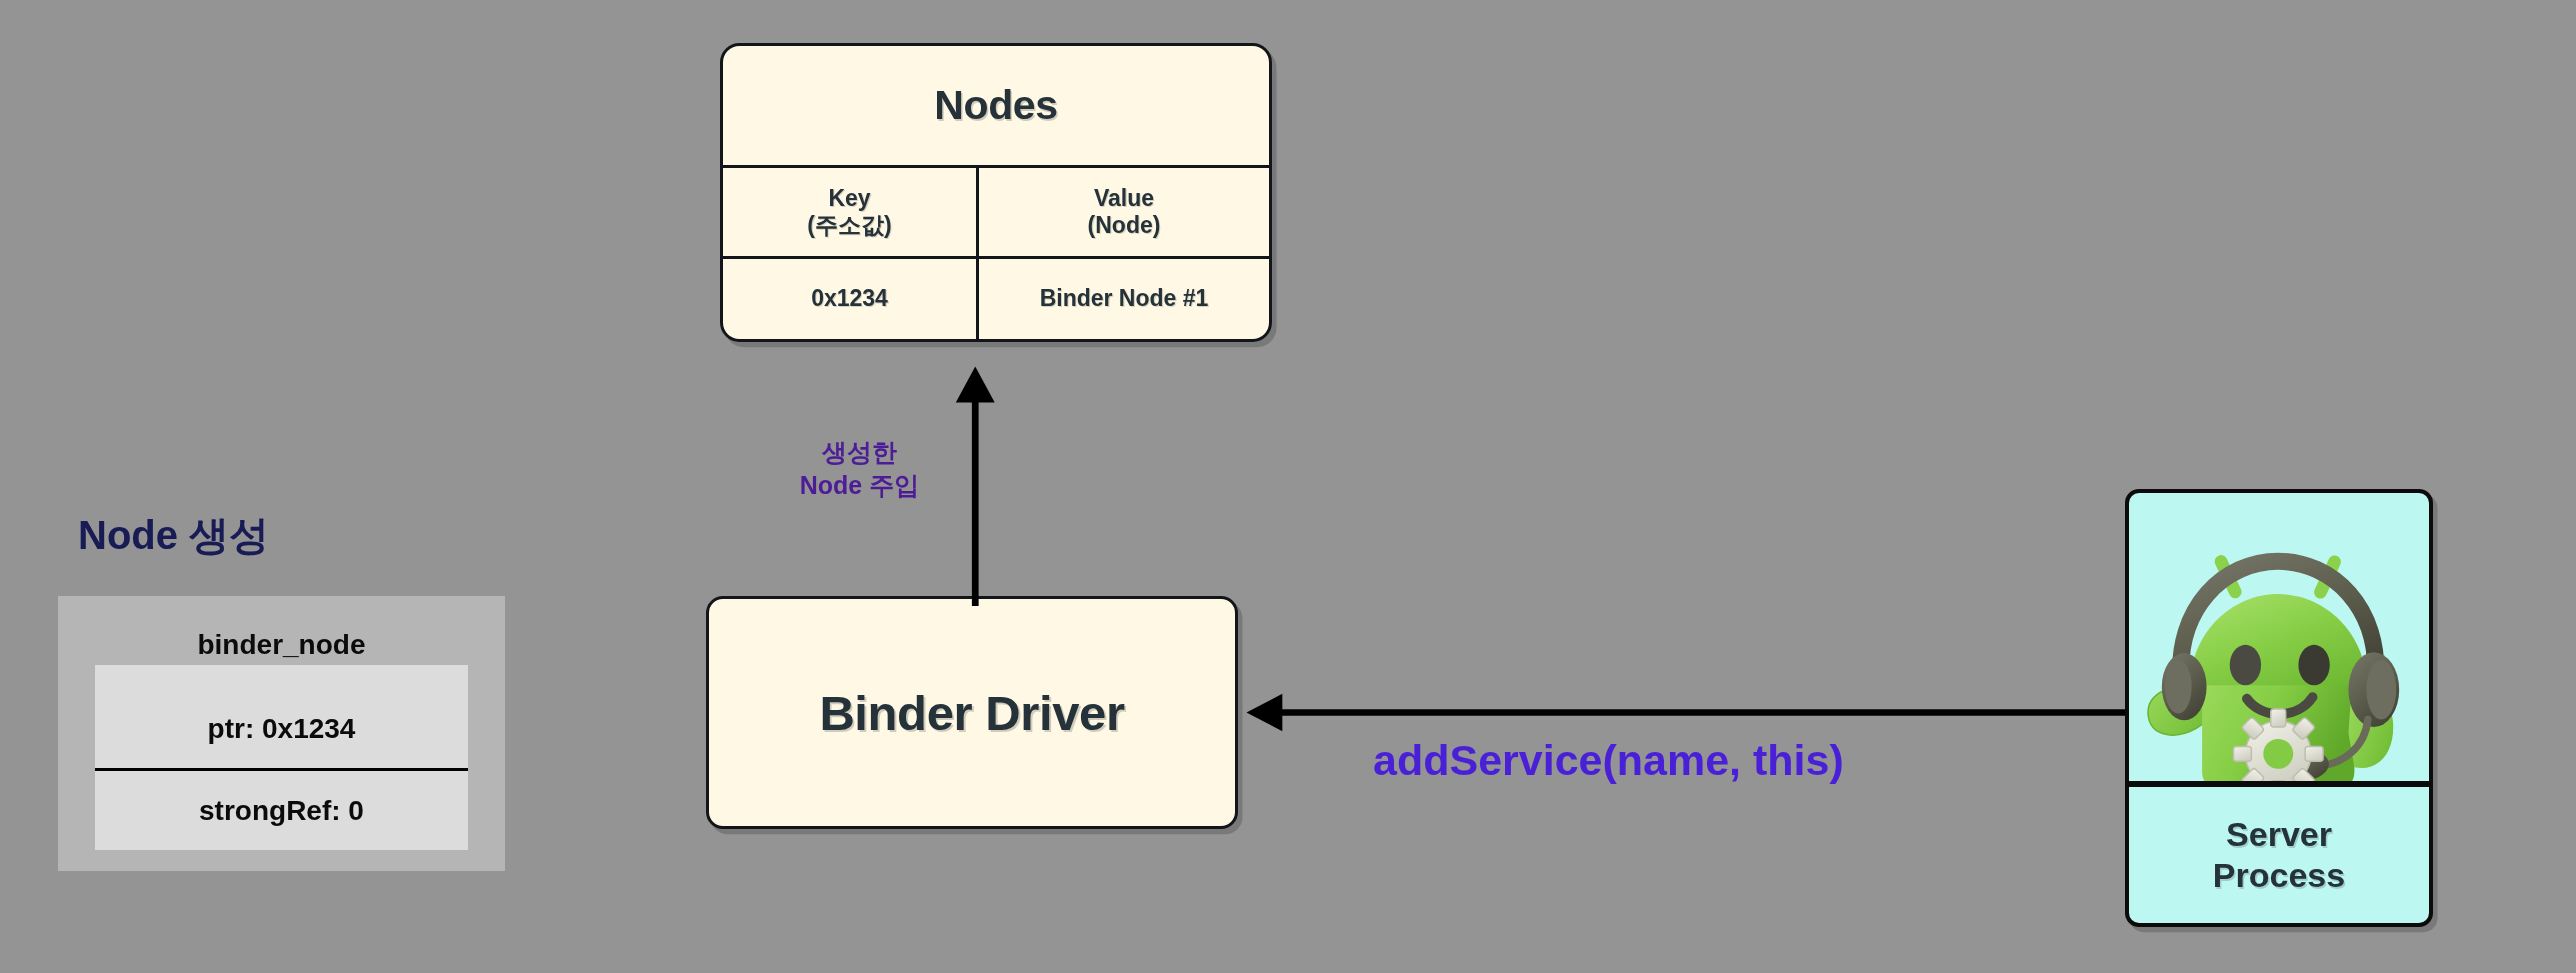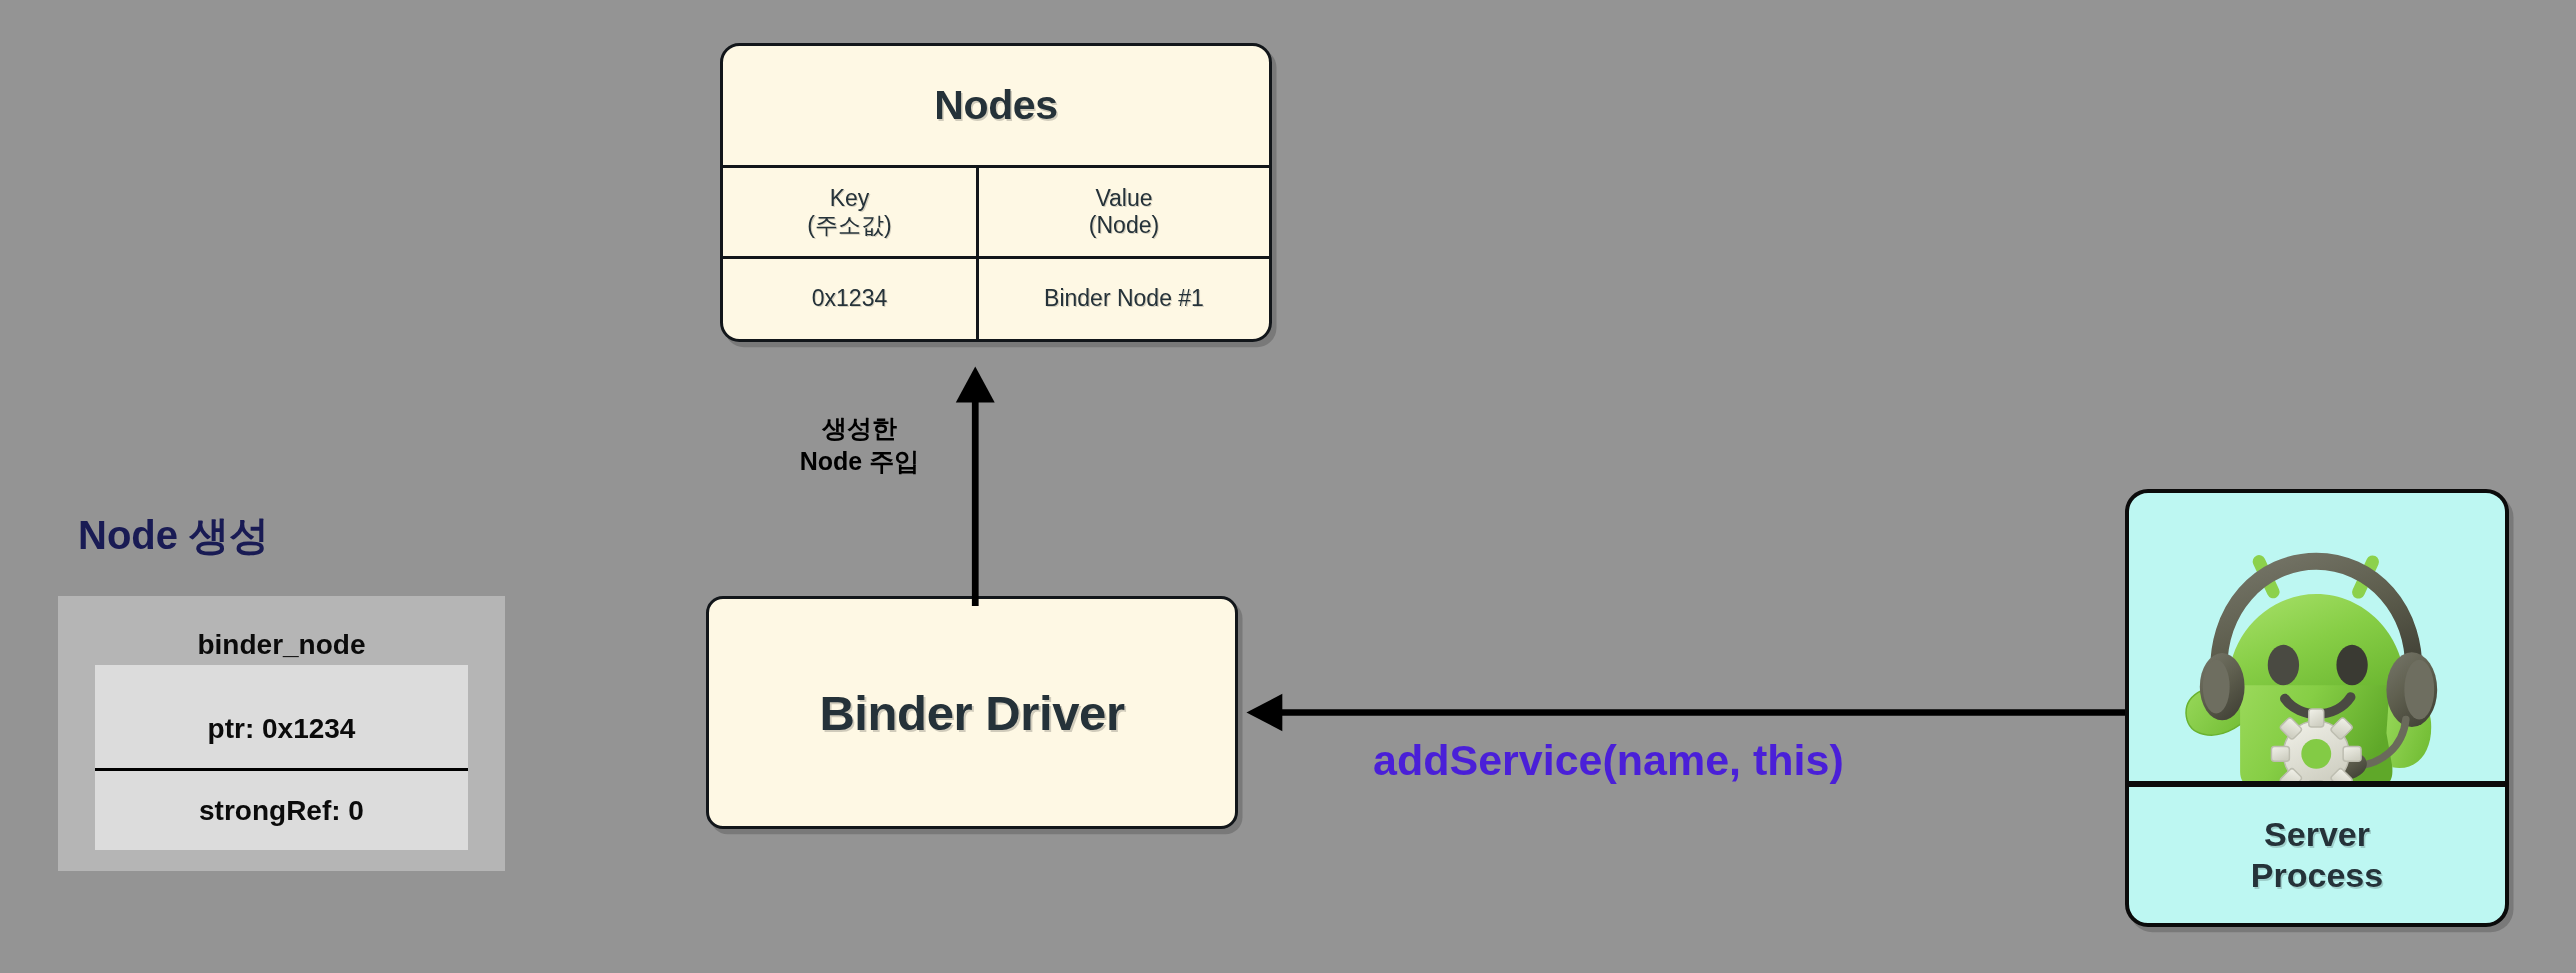"Key" .nodes-cell { font-weight: normal -> bold }
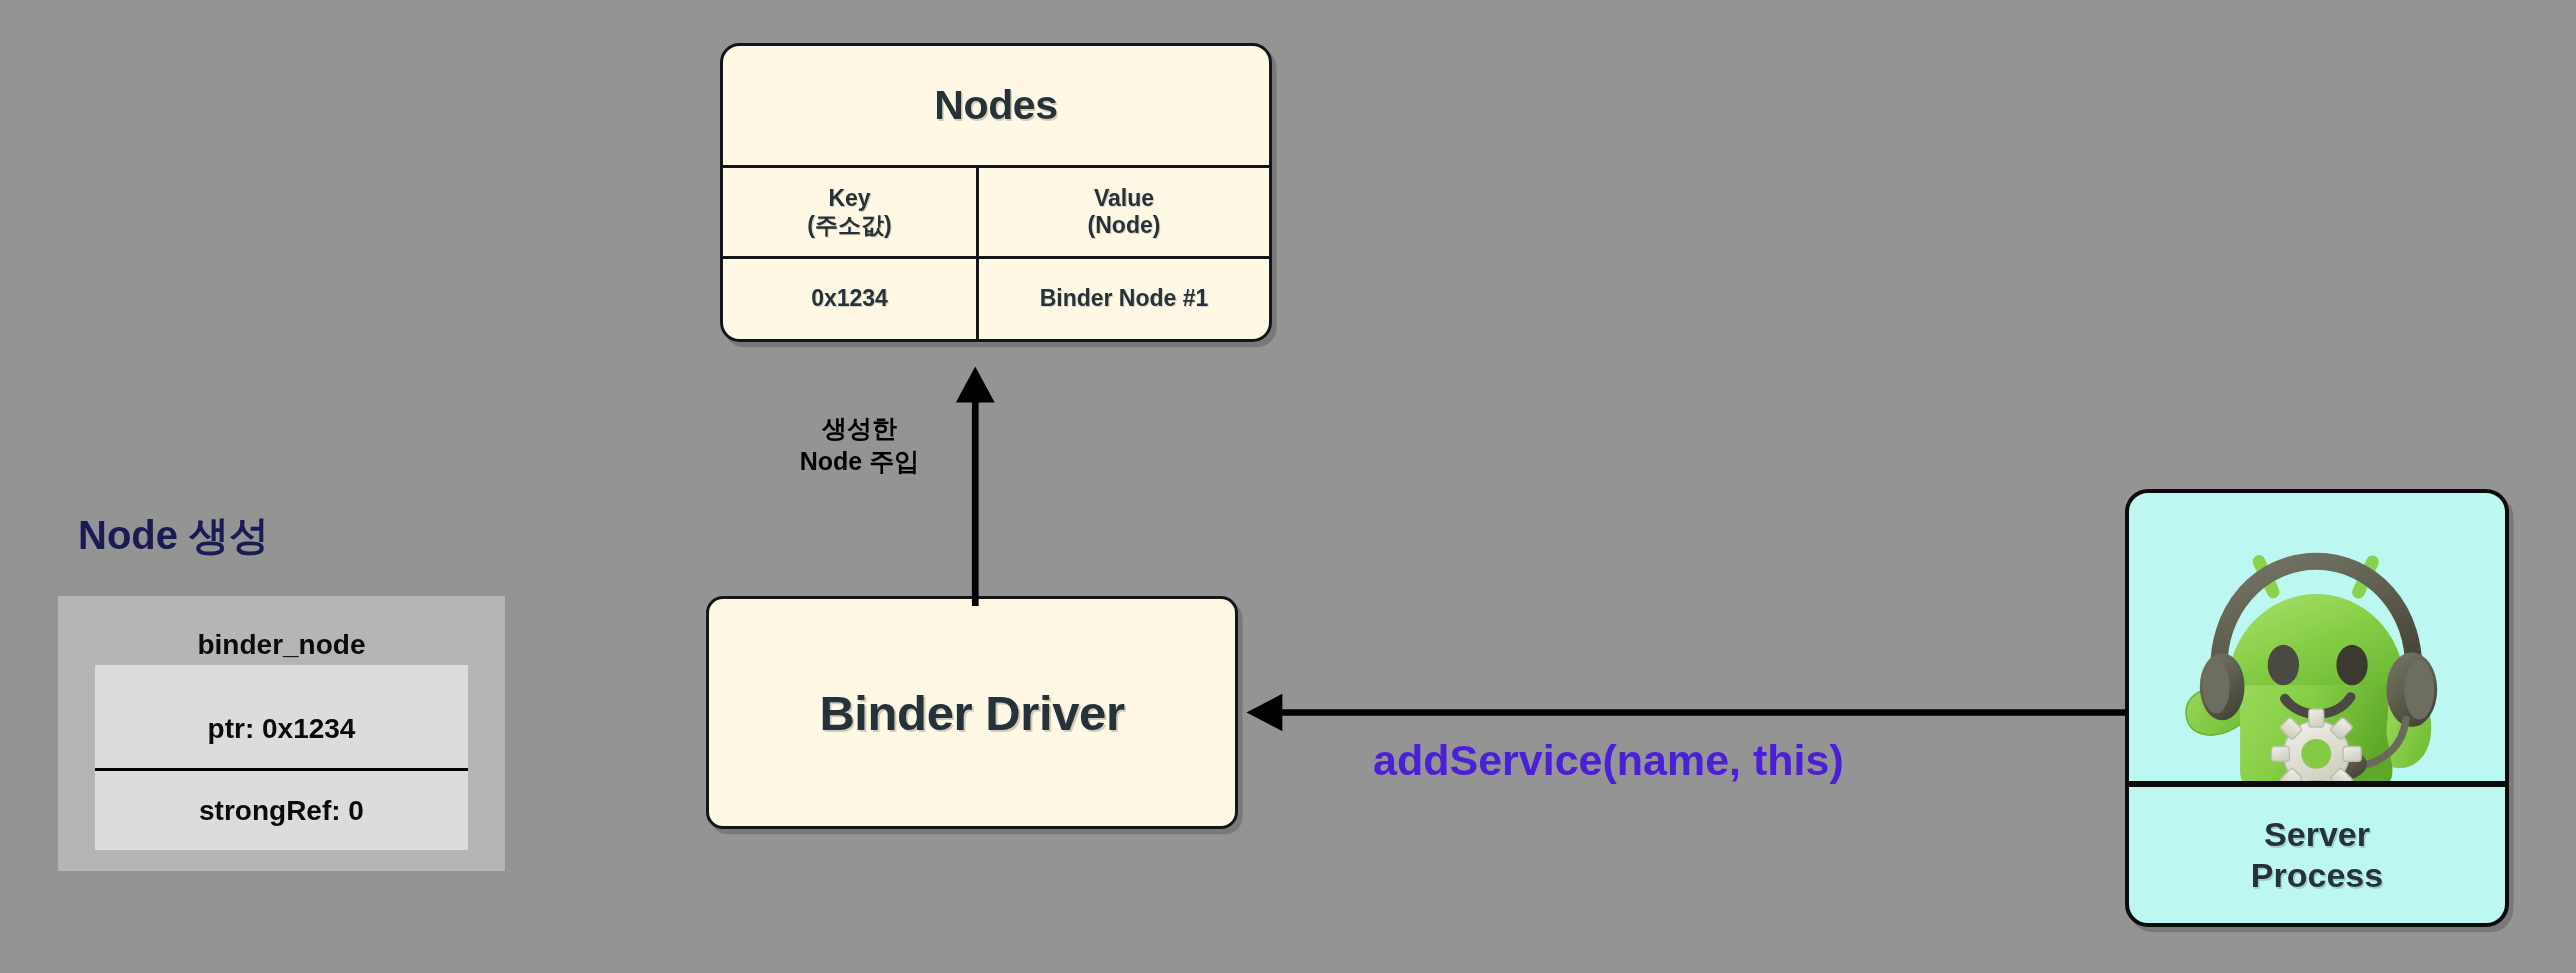"생성한" #arrow-up-label { color: #000000 -> #4c1d95; top: 412px -> 436px }
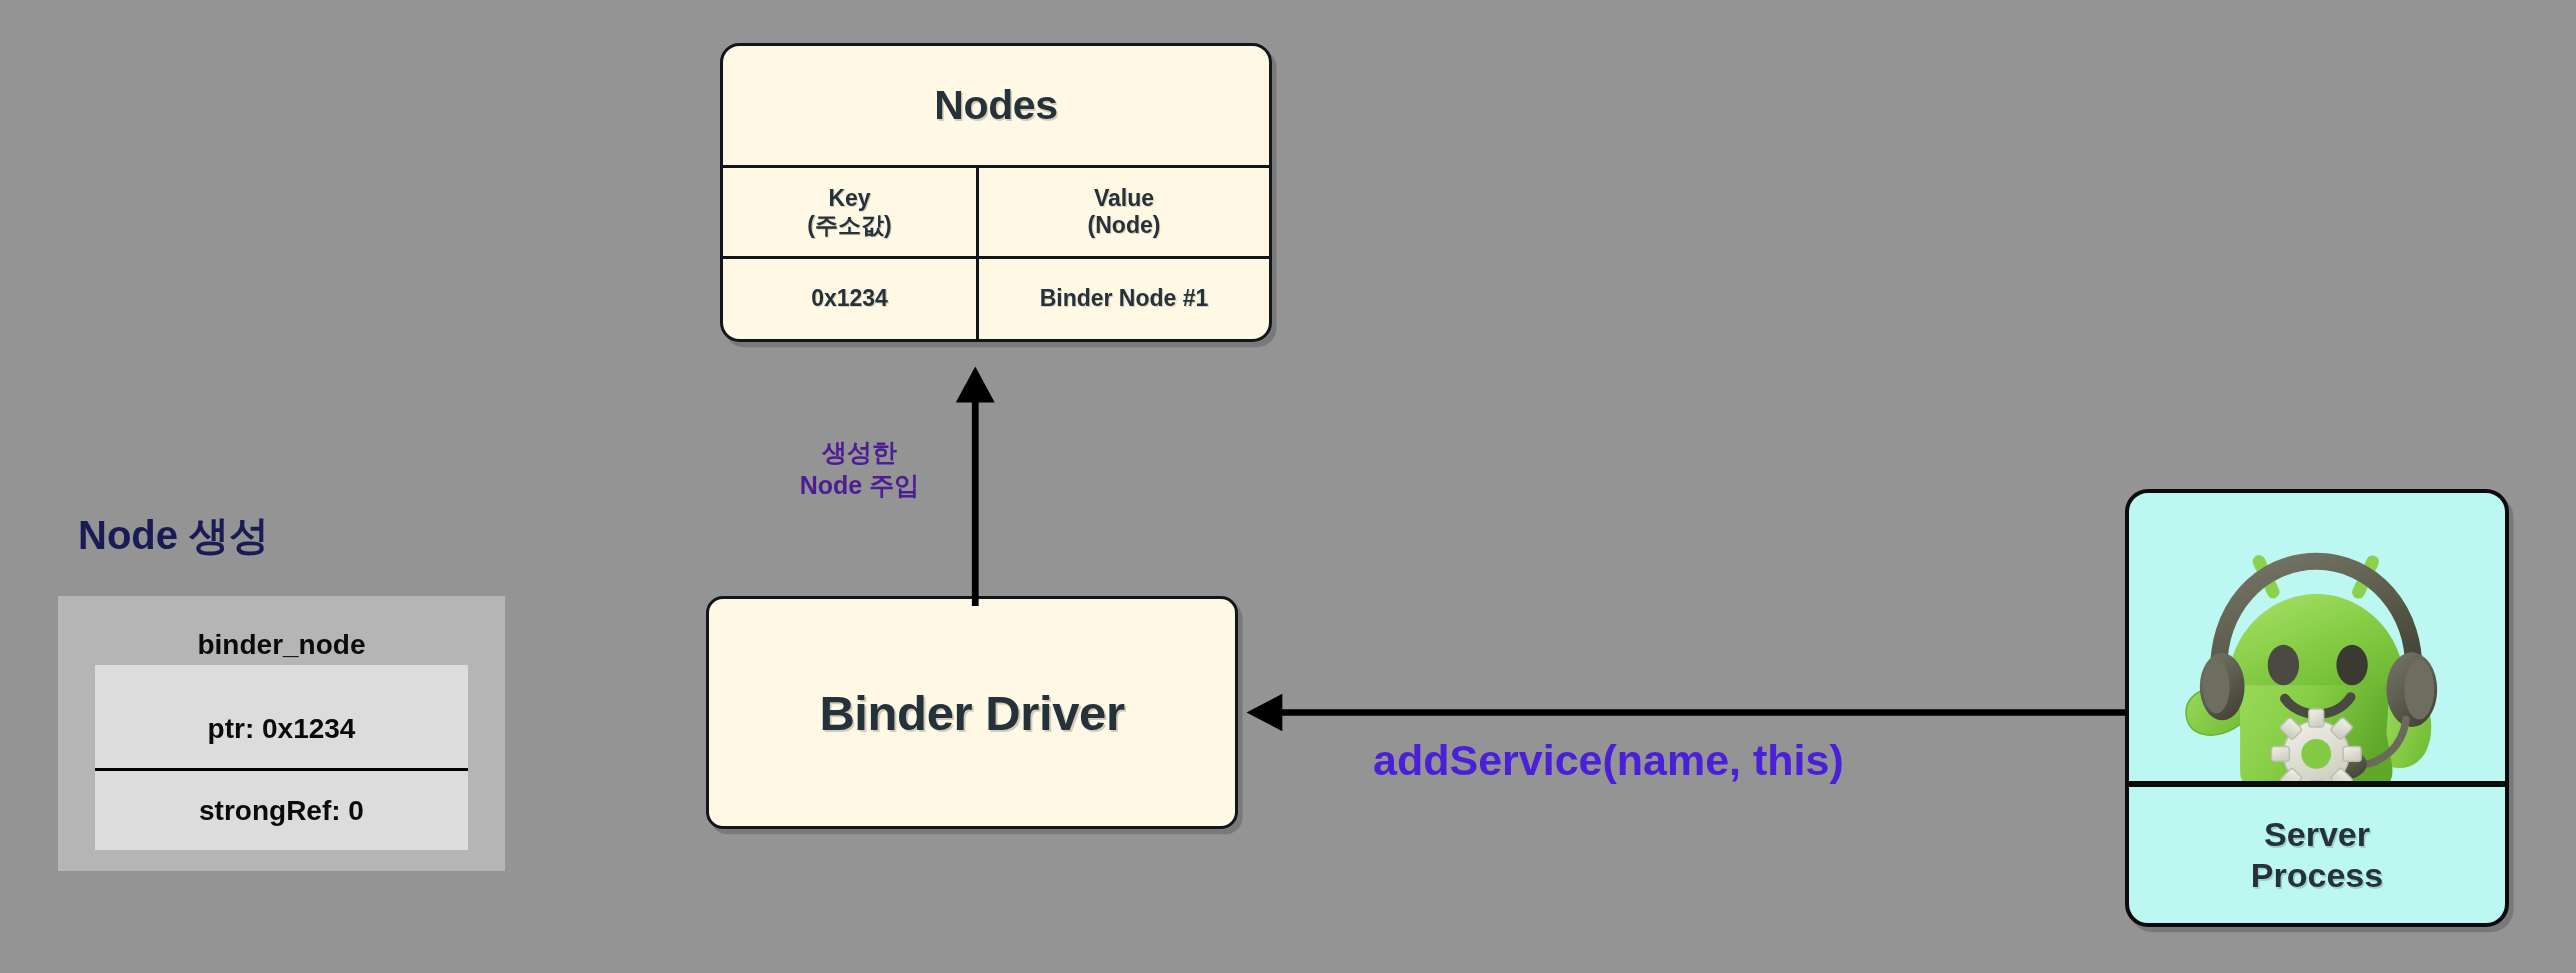"Server" #server-process-card { border-radius: 23px -> 14px; width: 384px -> 308px }
